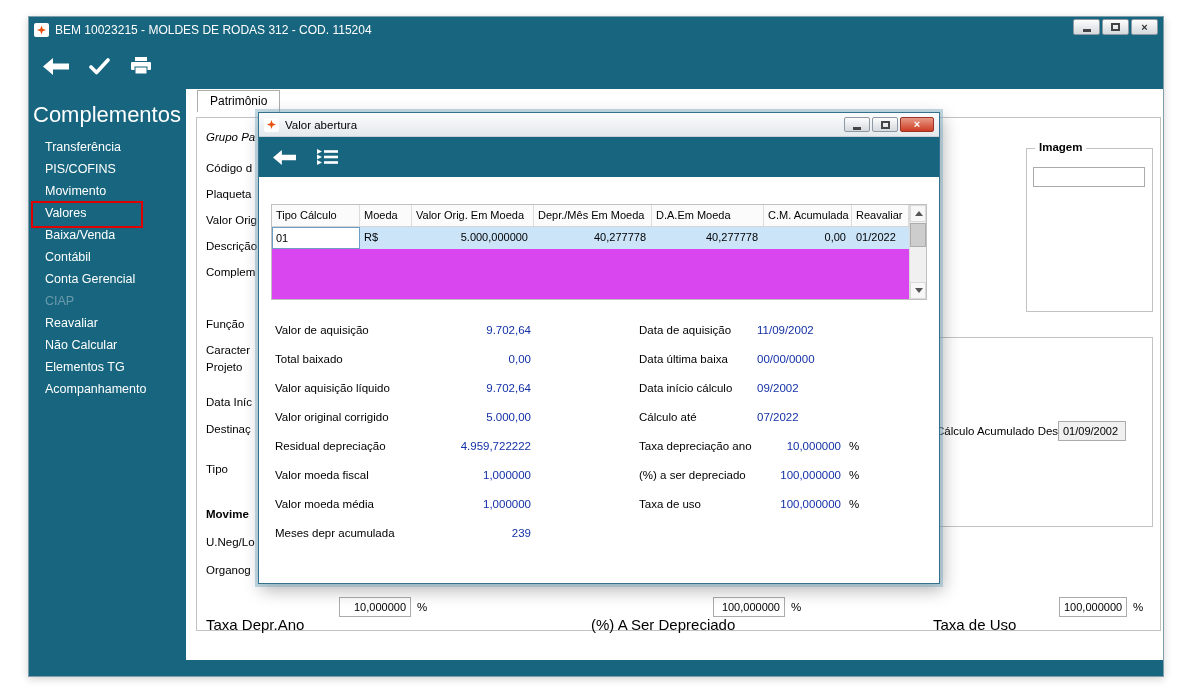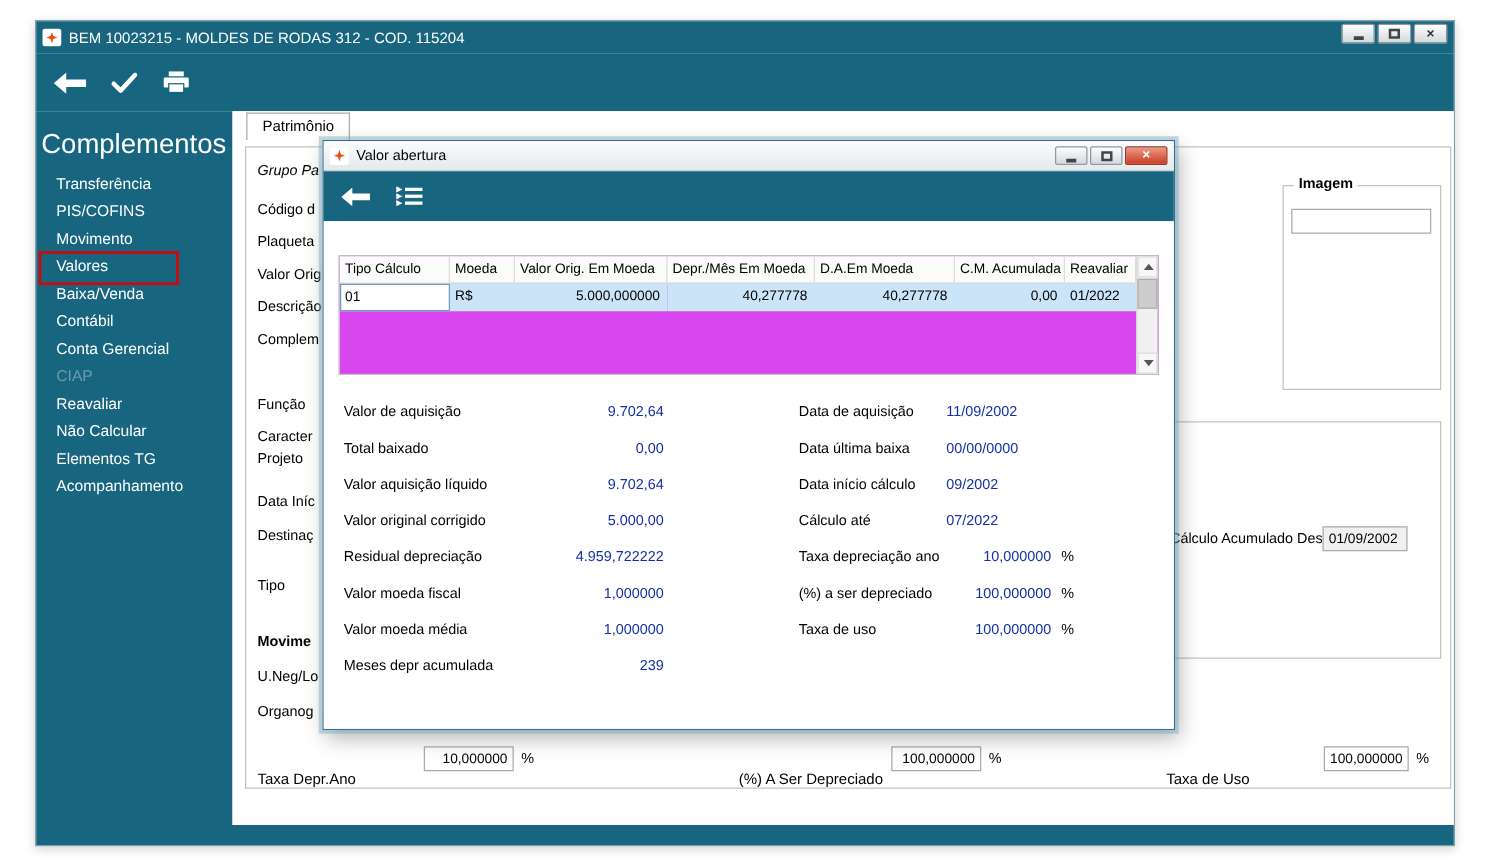"Taxa Depr.Ano" .bf-label { font-size: 12px -> 15px }
